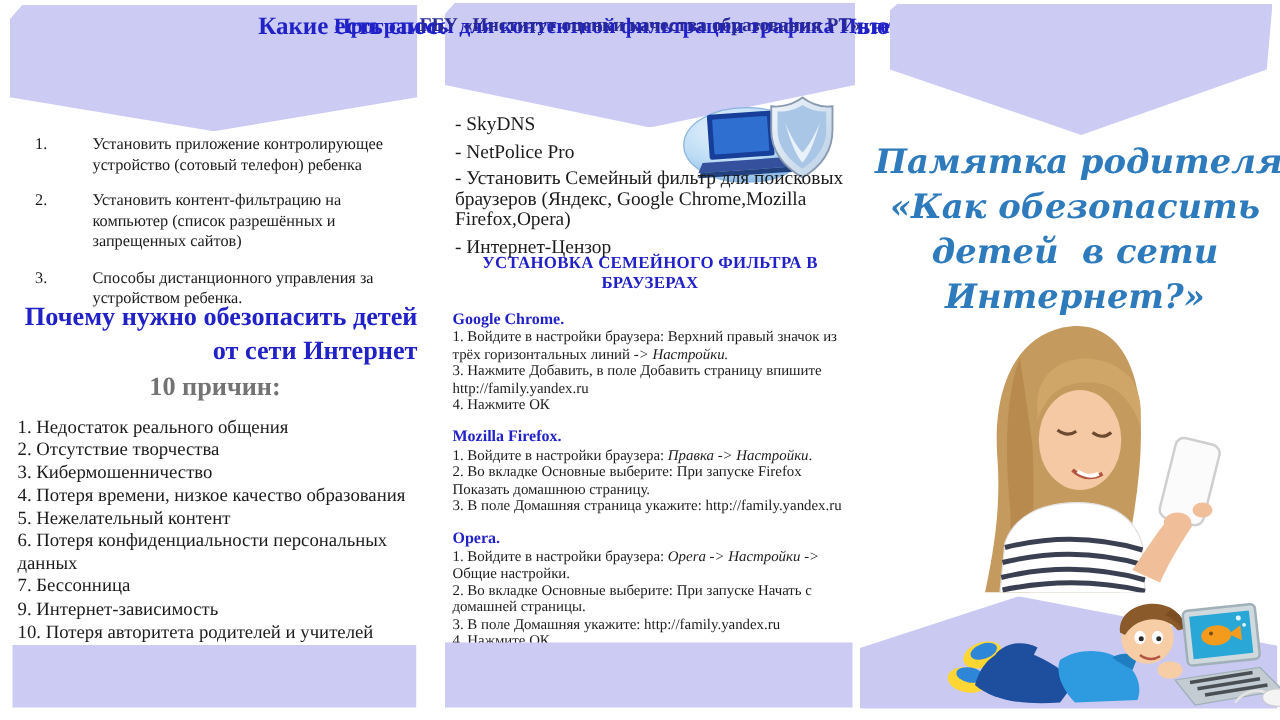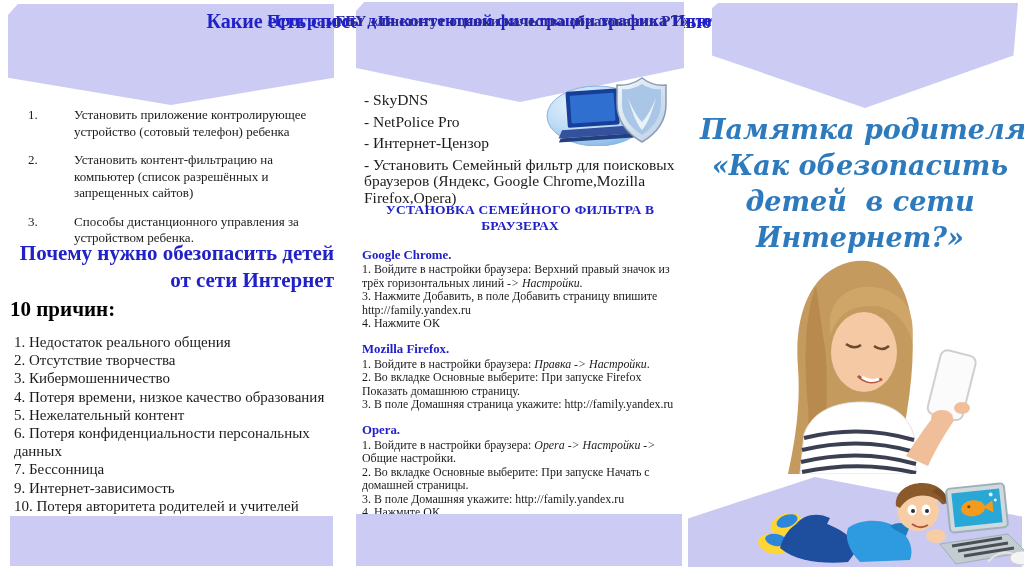"- Интернет-Цензор" div.li { order: before "- Установить Семейный фильтр для" -> after "- Установить Семейный фильтр для" }
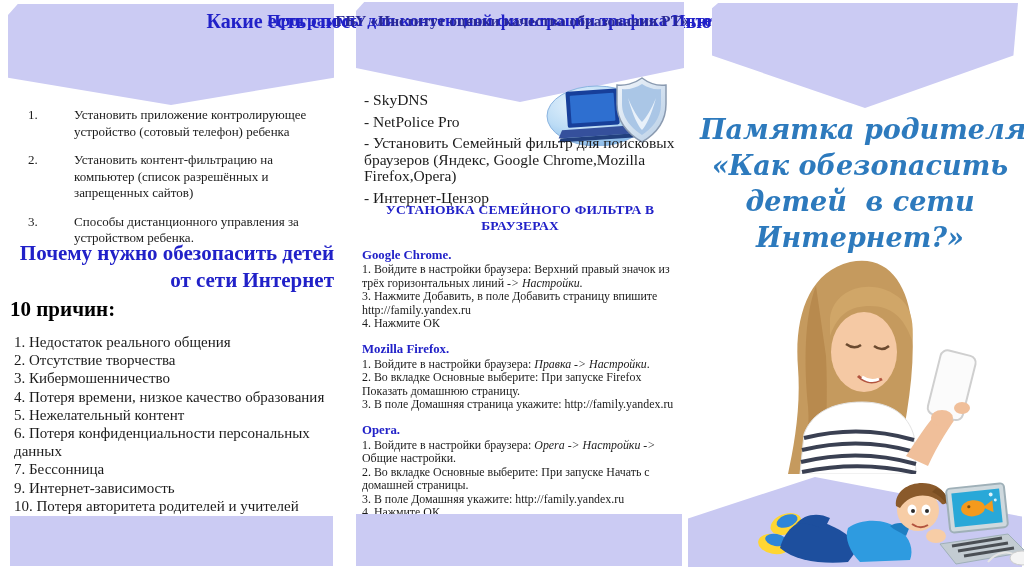"10 причин:" .reasons-title { color: #000000 -> #737373; text-align: none -> center }
